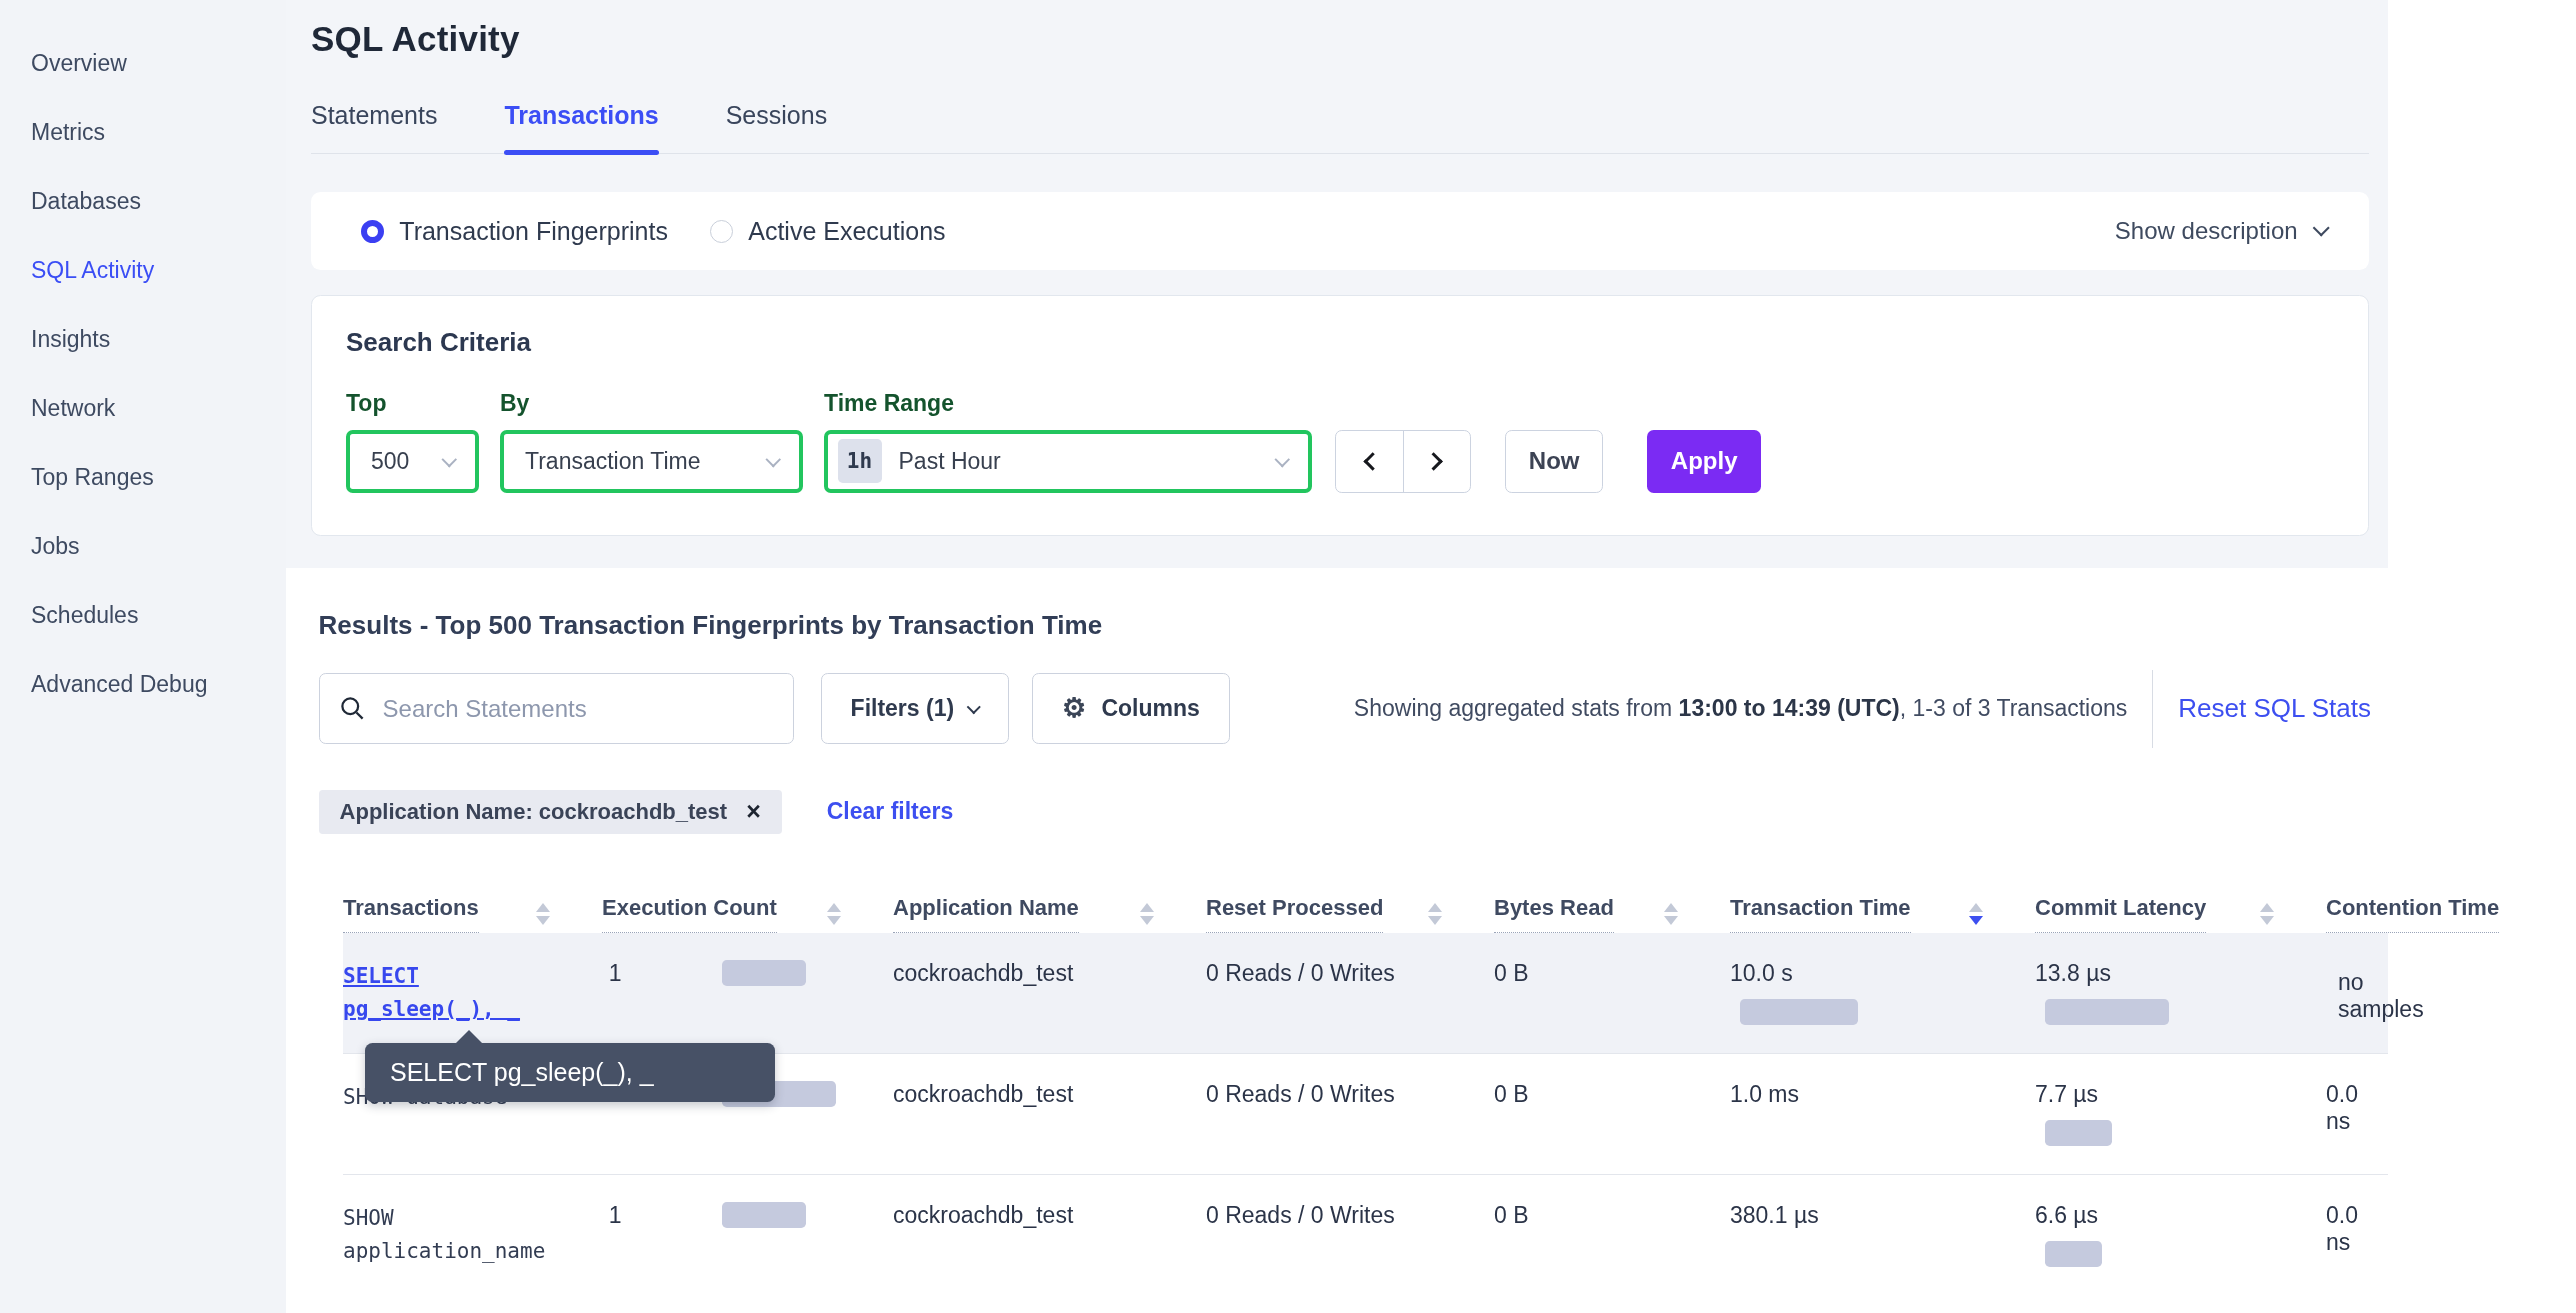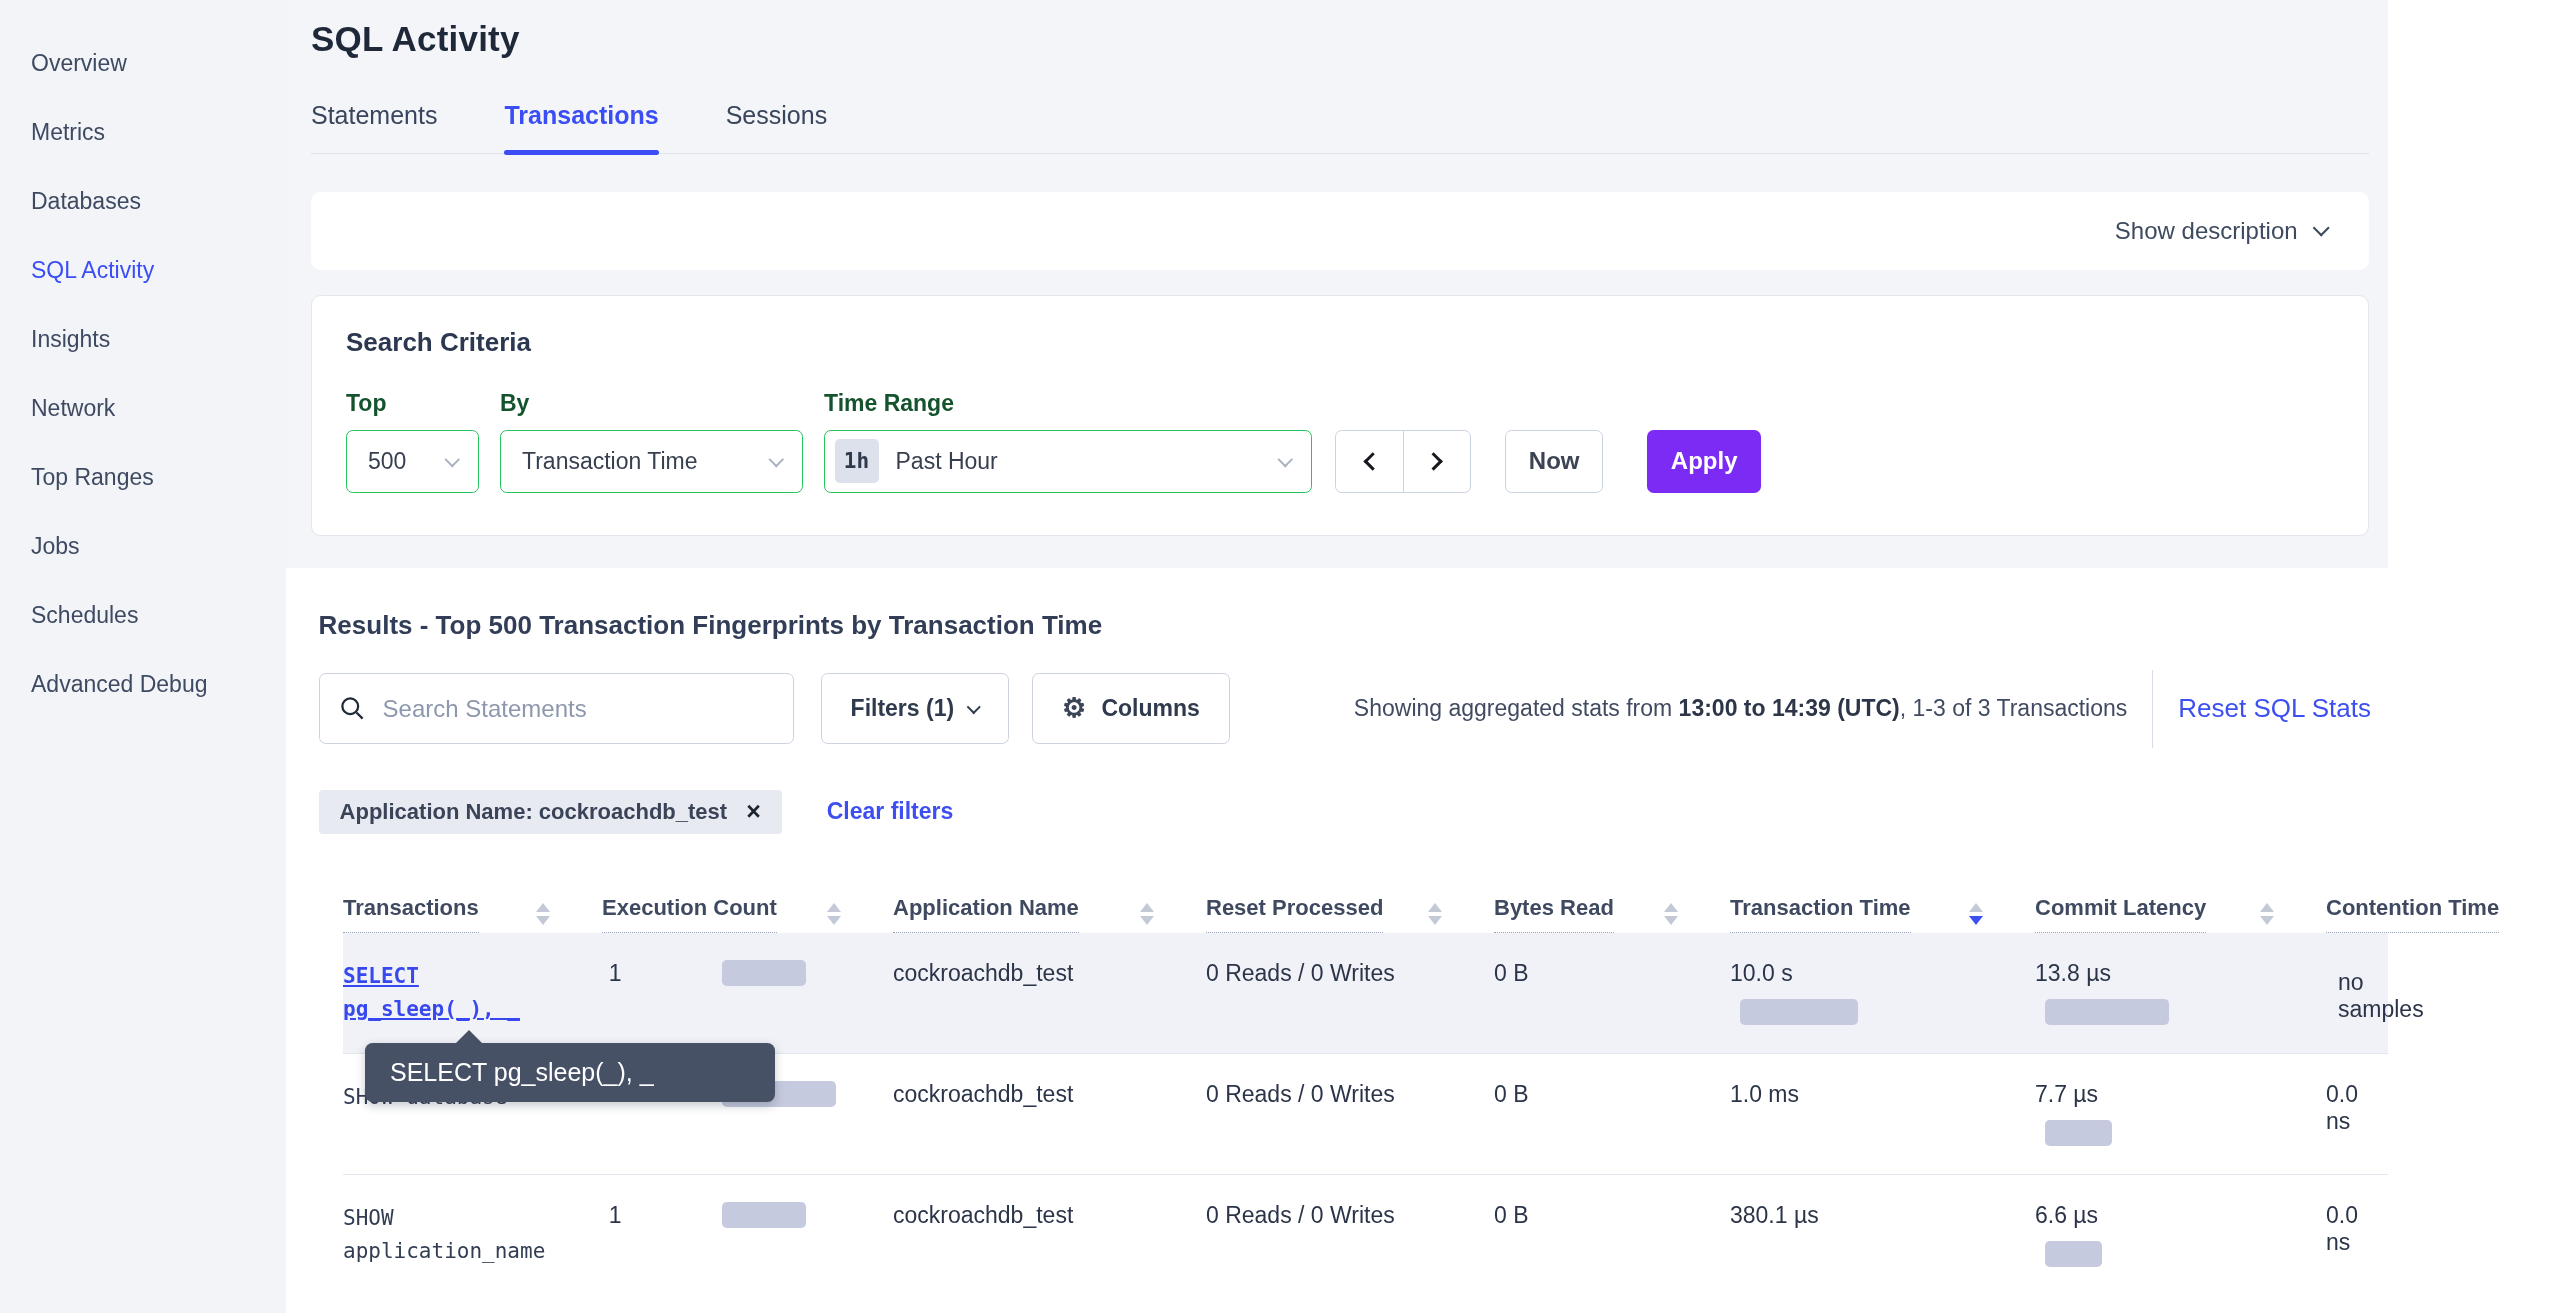"Transaction Fingerprints" div.radio-group { html: none -> <div> <div> <span></span> <span>Transaction Fingerprints</span> </div> <div> <span></span> <span>Active Executions</span> </div> </div> }
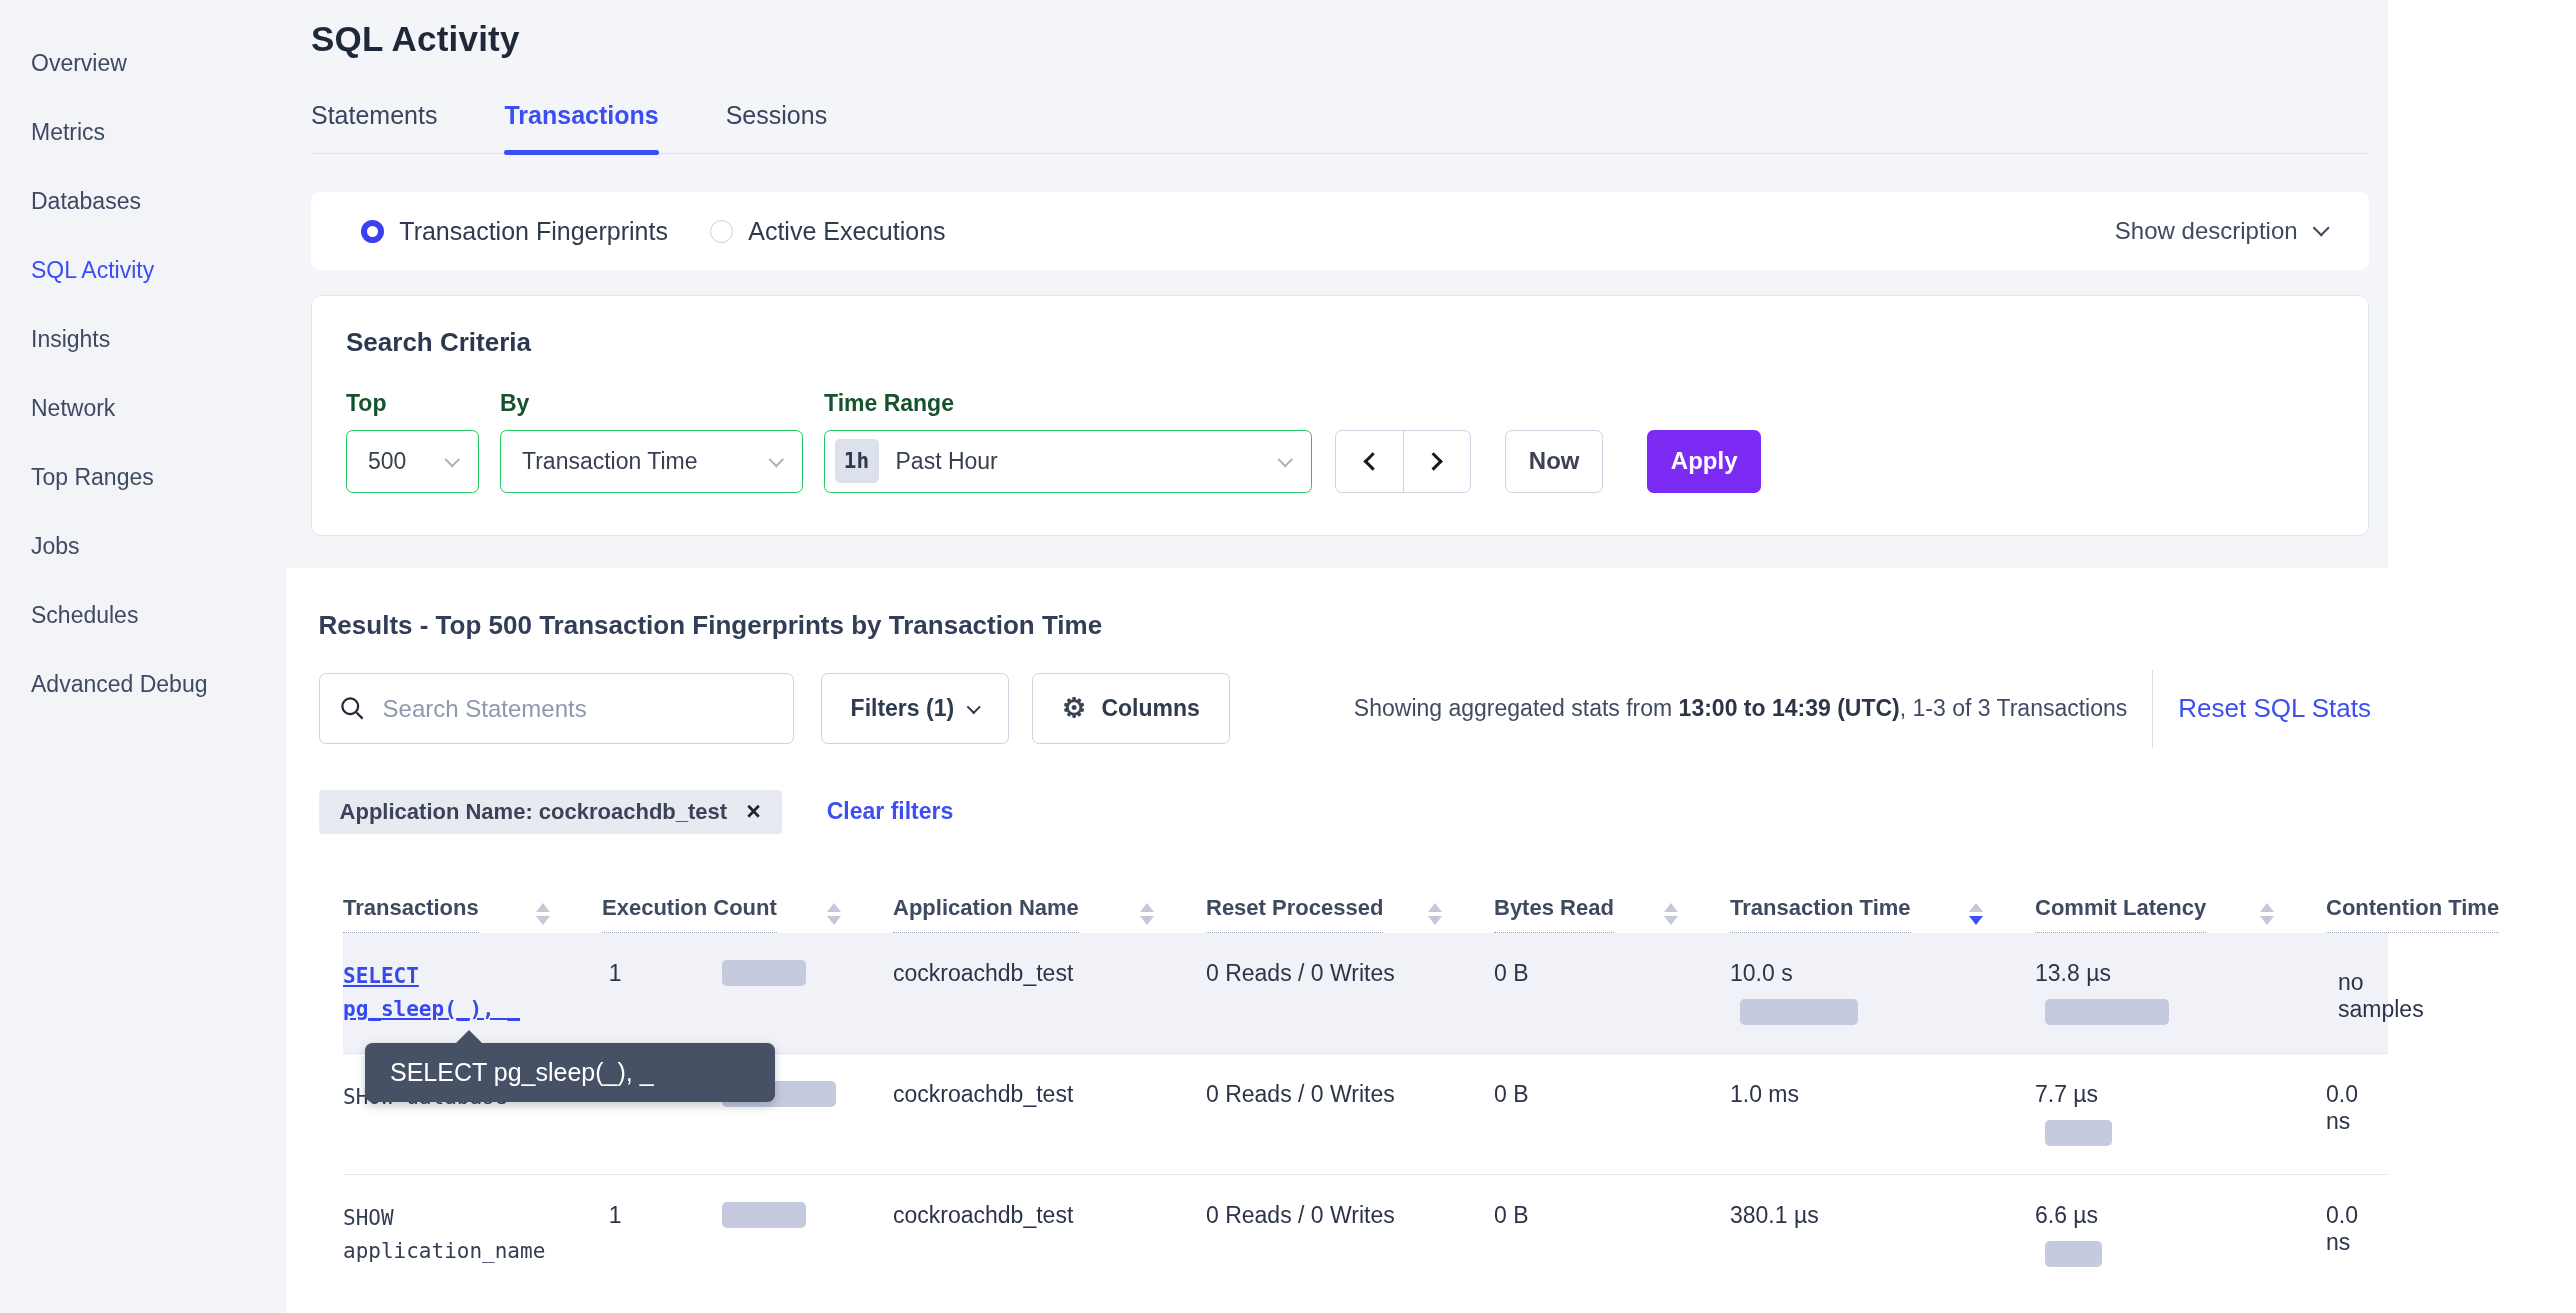"500" .select { border: 1px solid #22c55e -> 4px solid #22c55e }
